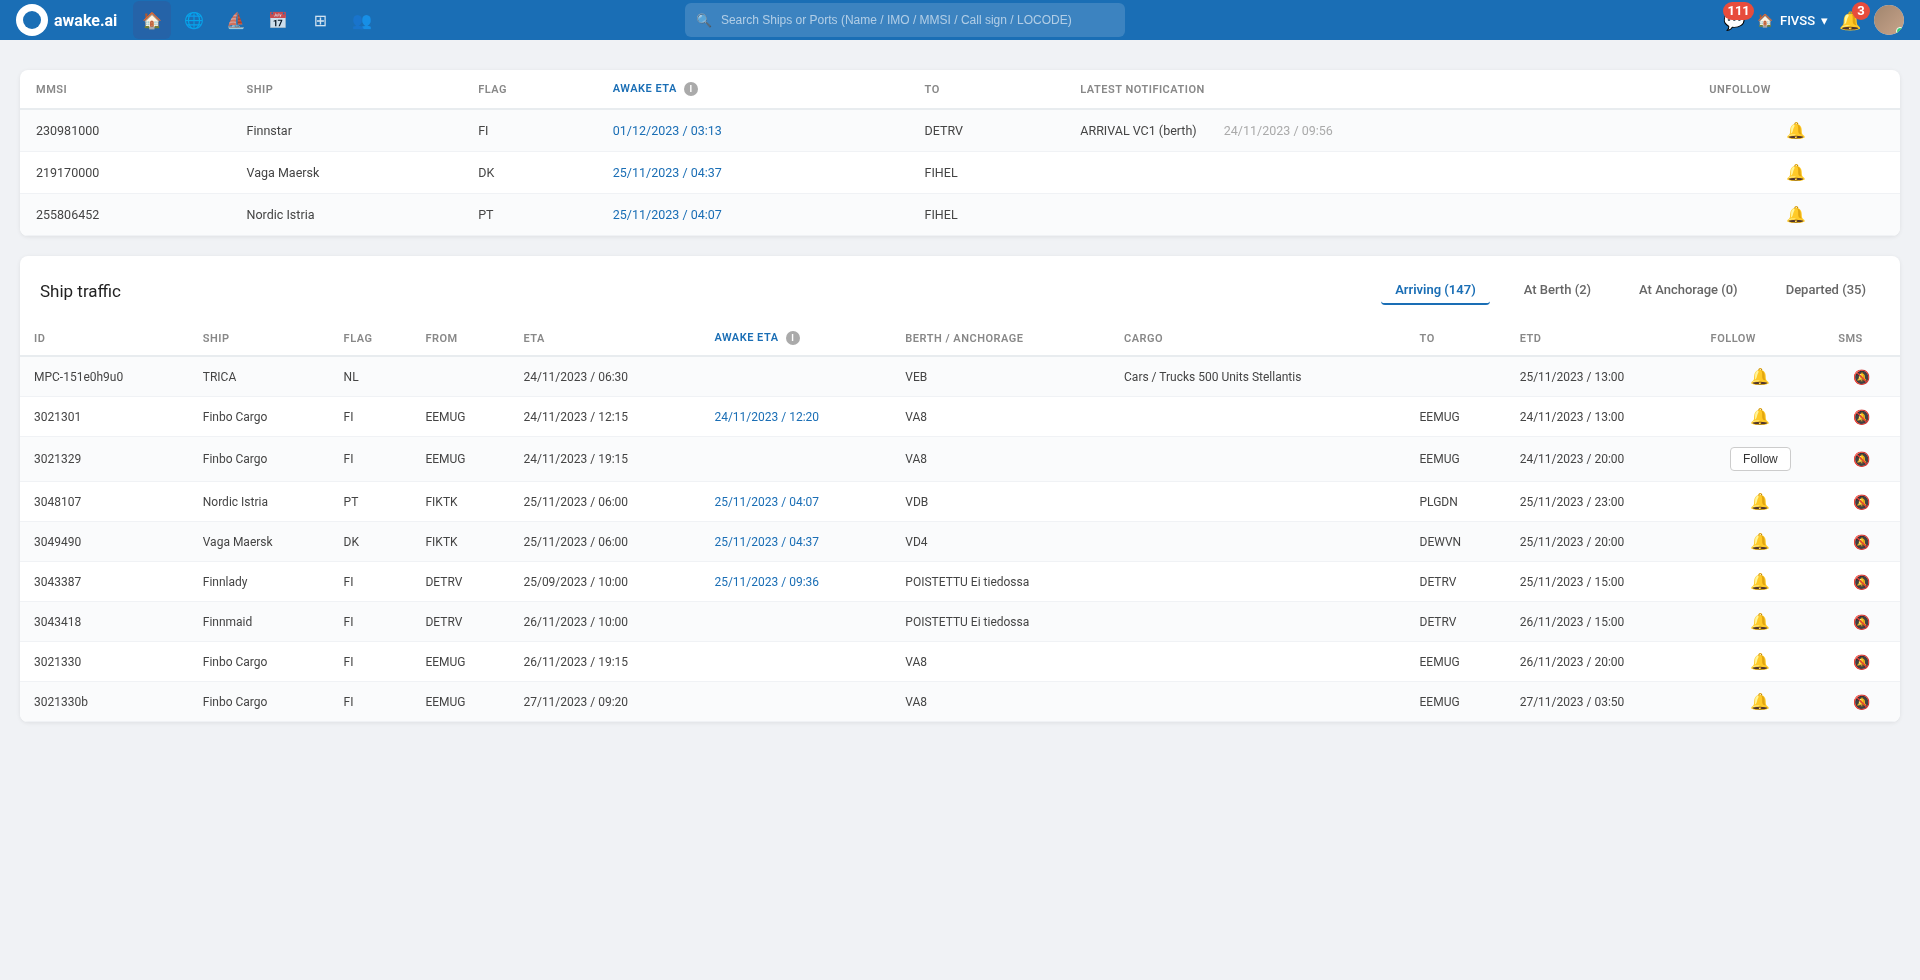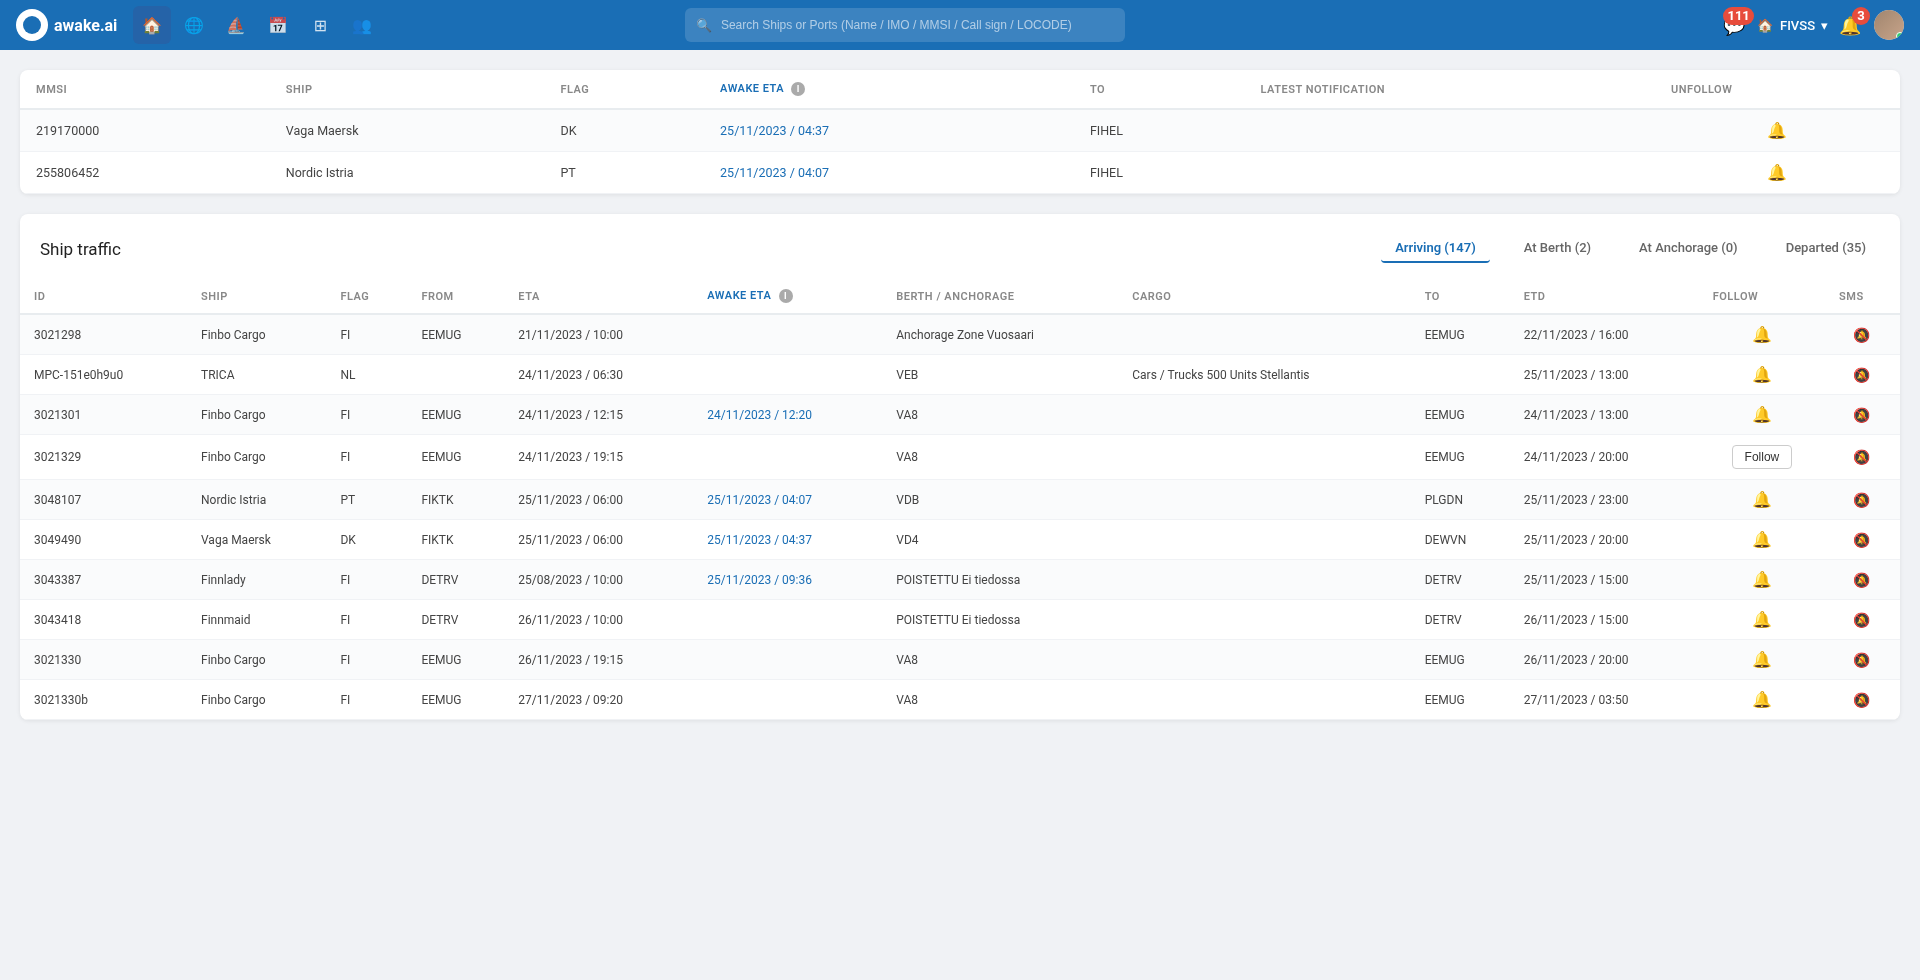"awake.ai" .topnav { height: 50px -> 40px }
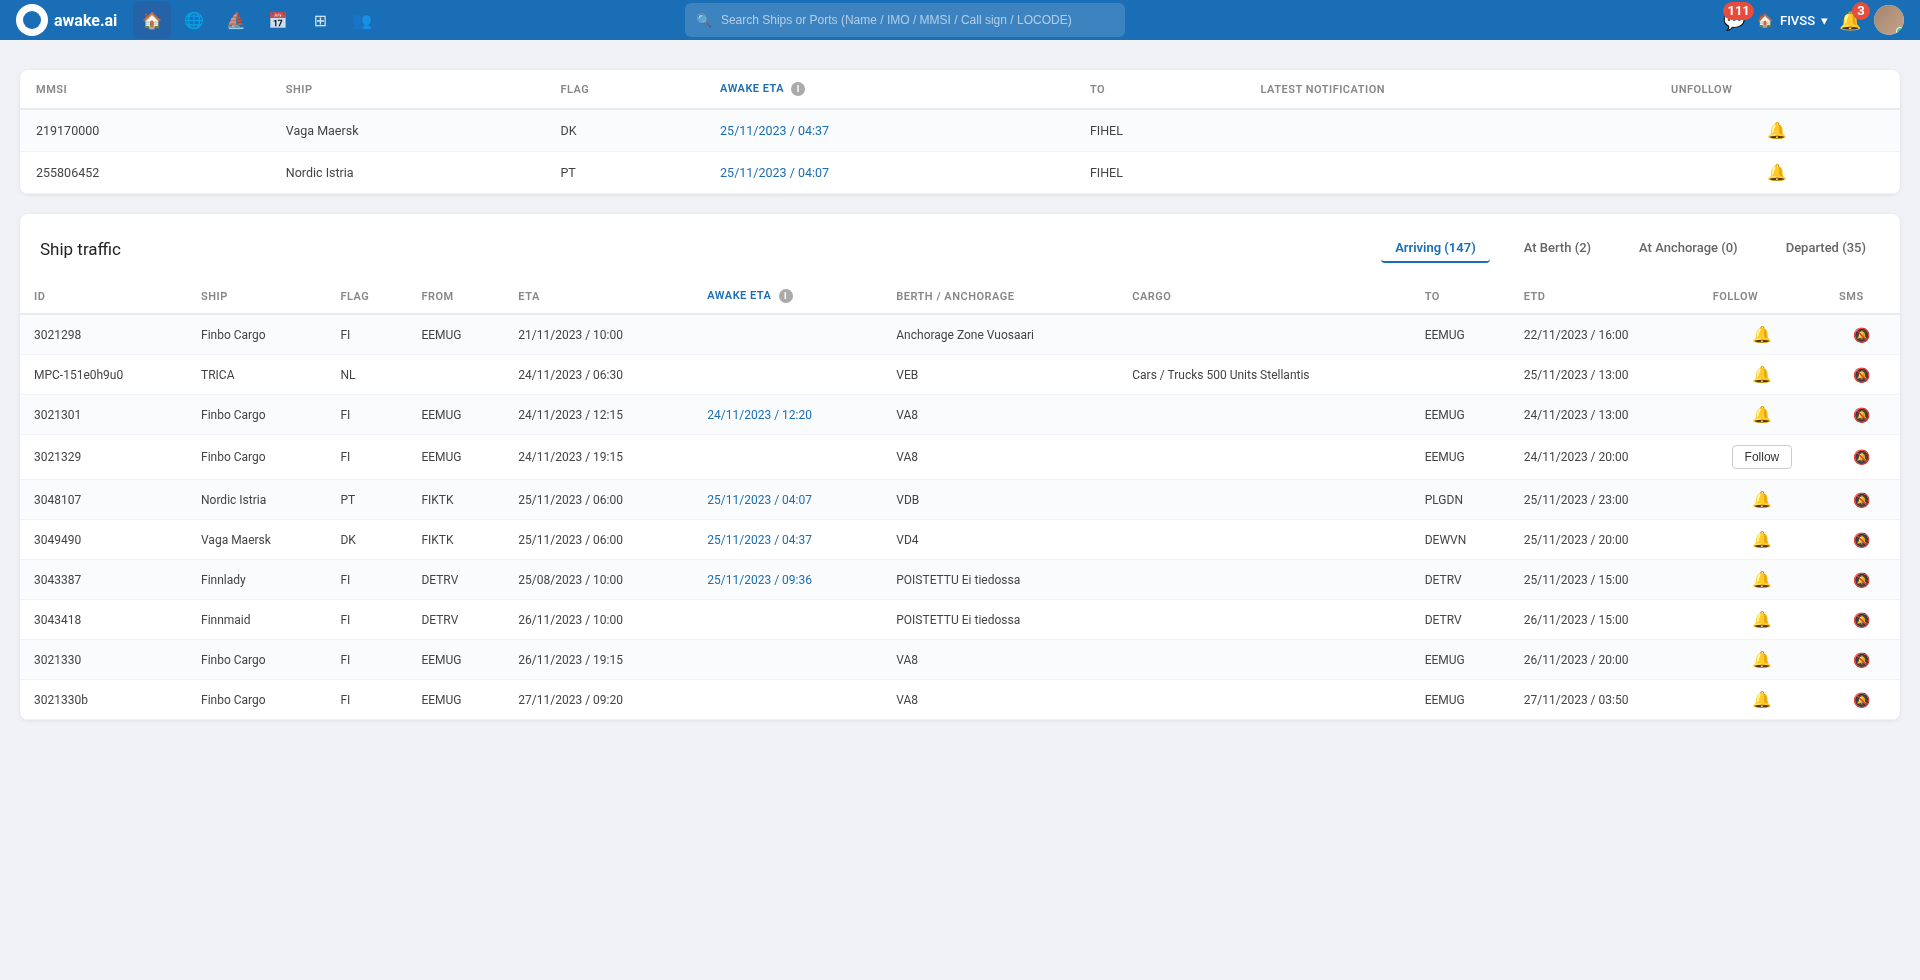"230981000" tr { html: none -> <tr> <td>230981000</td> <td>Finnstar</td> <td>FI</td> <td><span>01/12/2023 / 03:13</span></td> <td>DETRV</td> <td> <span>ARRIVAL VC1 (berth)</span> <span>24/11/2023 / 09:56</span> </td> <td> <span>🔔</span> </td> </tr> }
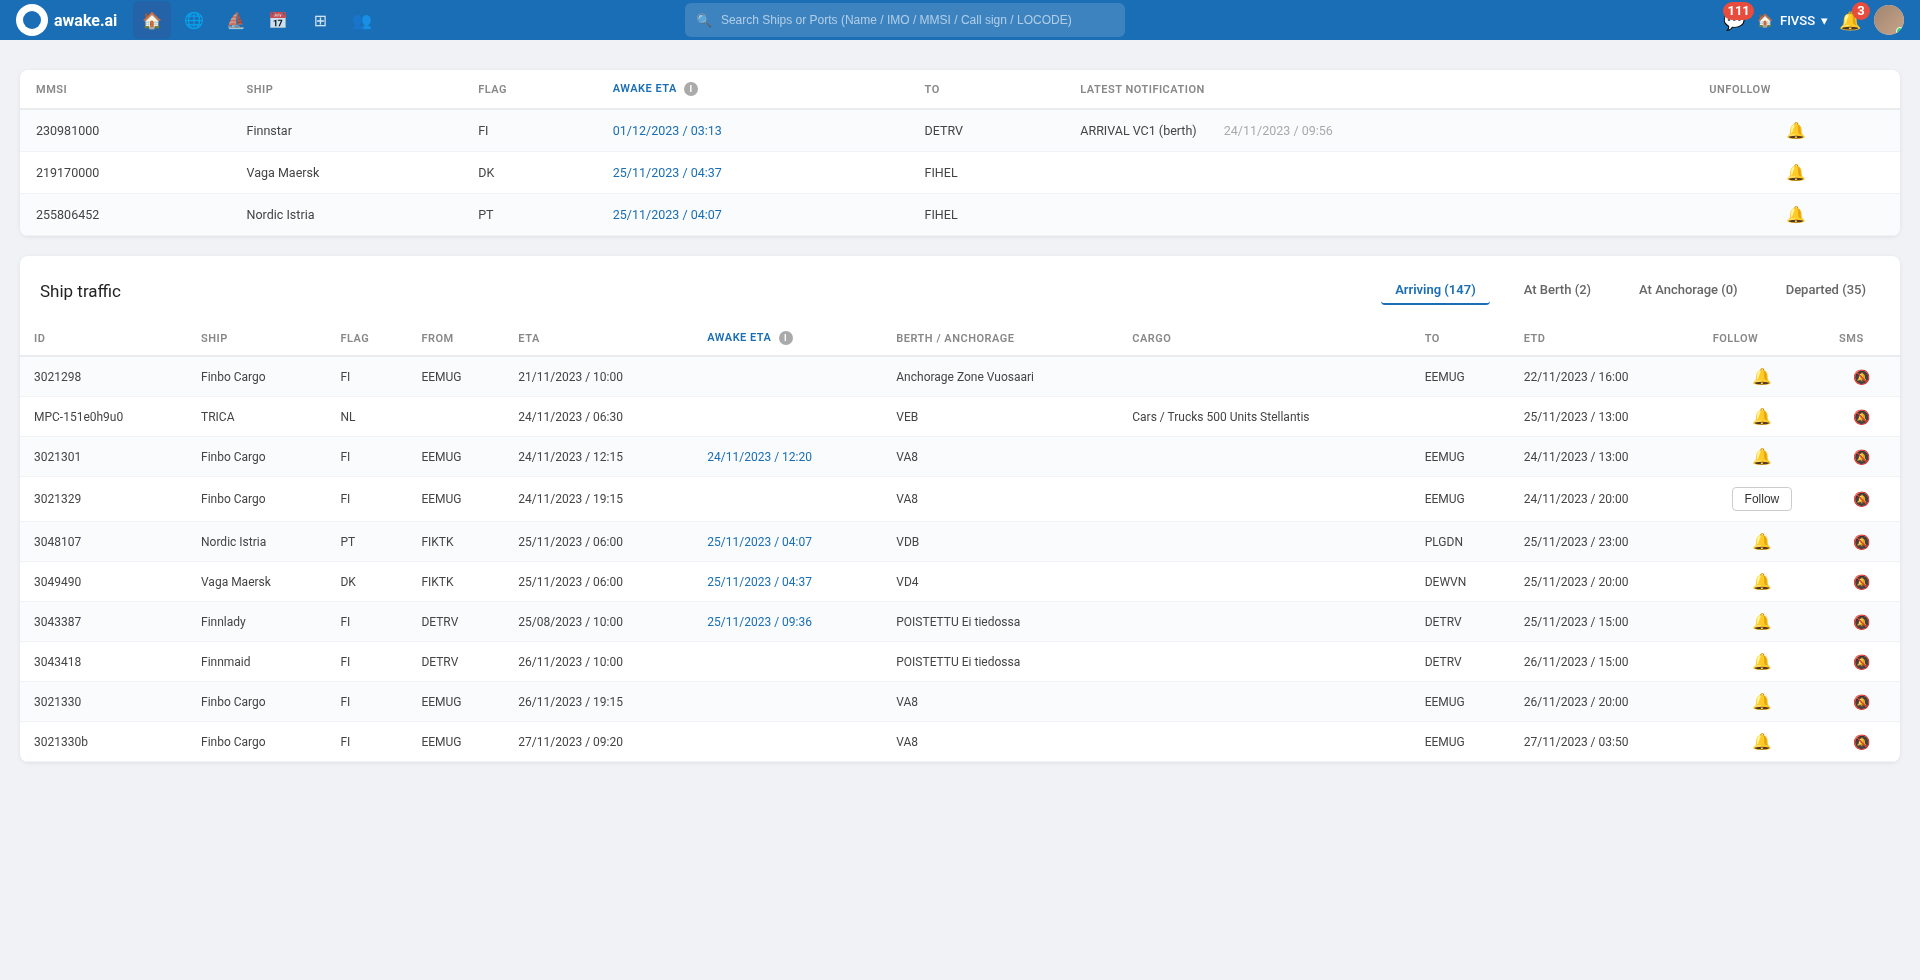"3021298" tr { html: <tr> <td>3021298</td> <td>Finbo Cargo</td> <td>FI</td> <td>EEMUG</td> <td>21/11/2023 / 10:00</td> <td></td> <td>Anchorage Zone Vuosaari</td> <td></td> <td>EEMUG</td> <td>22/11/2023 / 16:00</td> <td> <span>🔔</span> </td> <td> <span>🔕</span> </td> </tr> -> none }
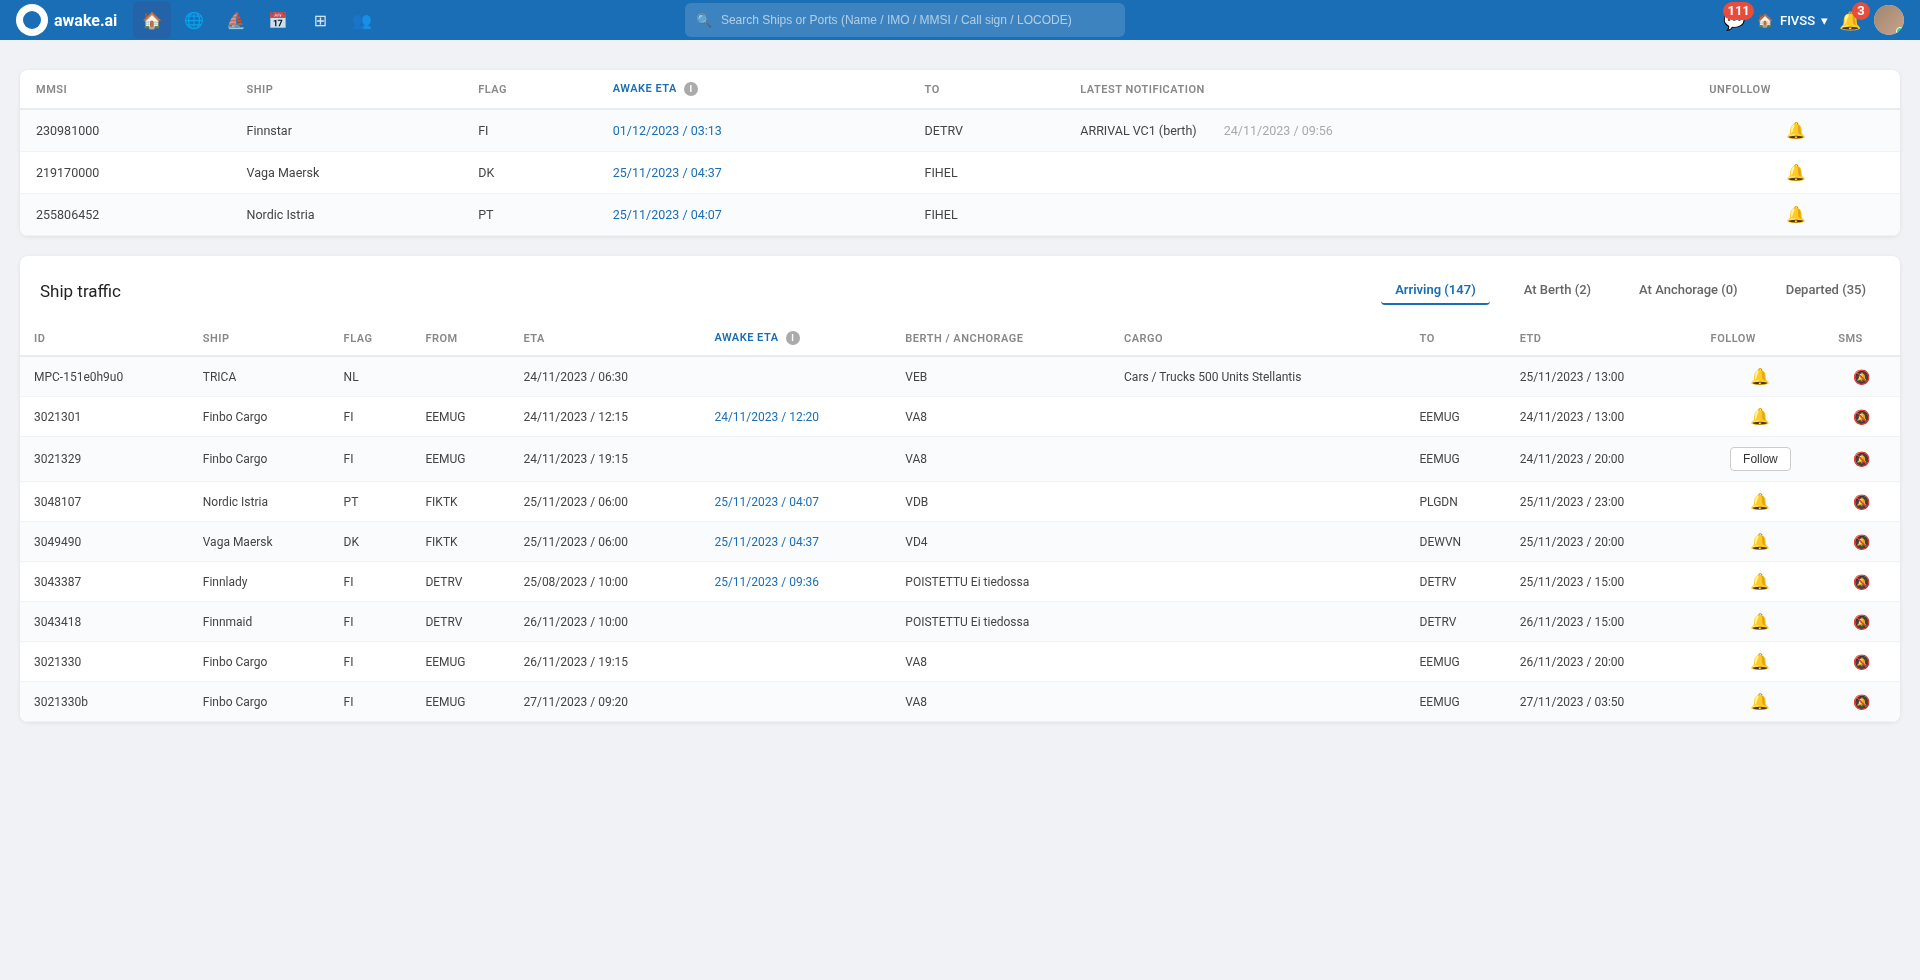"25/08/2023 / 10:00" td { text: 25/08/2023 -> 25/09/2023 }
